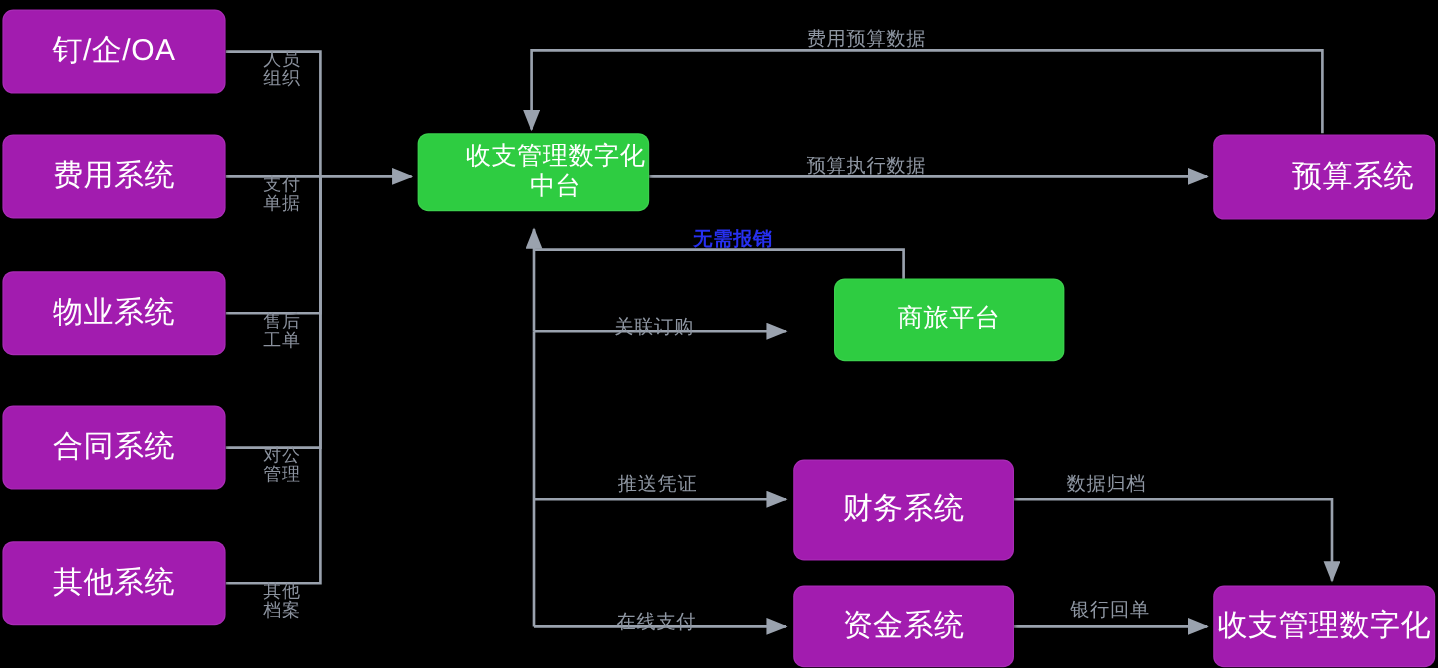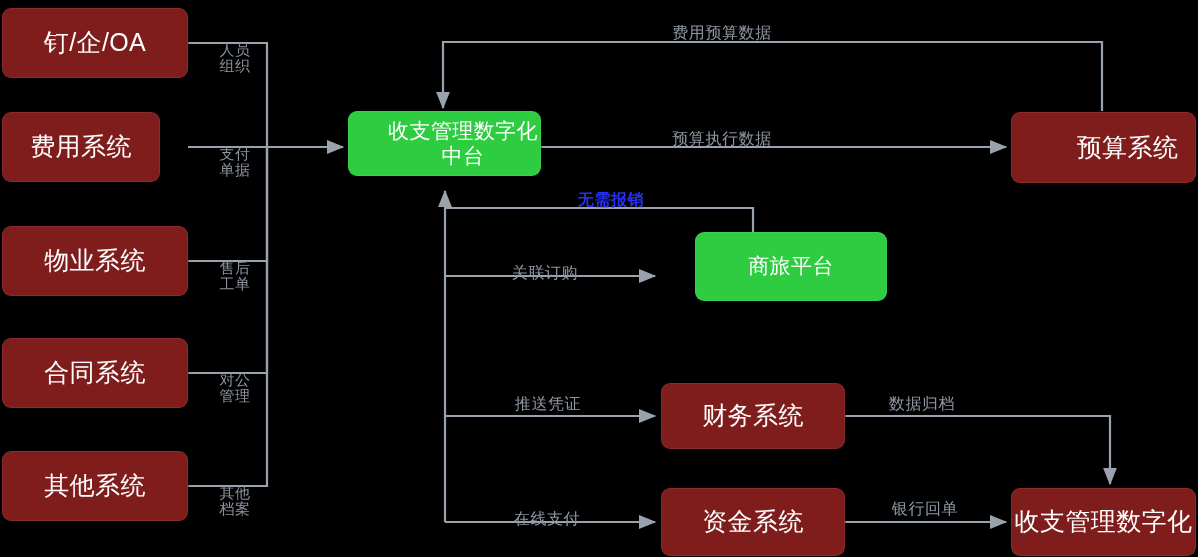"钉/企/OA" .node.blue { background: #7f1d1d -> #a21caf }
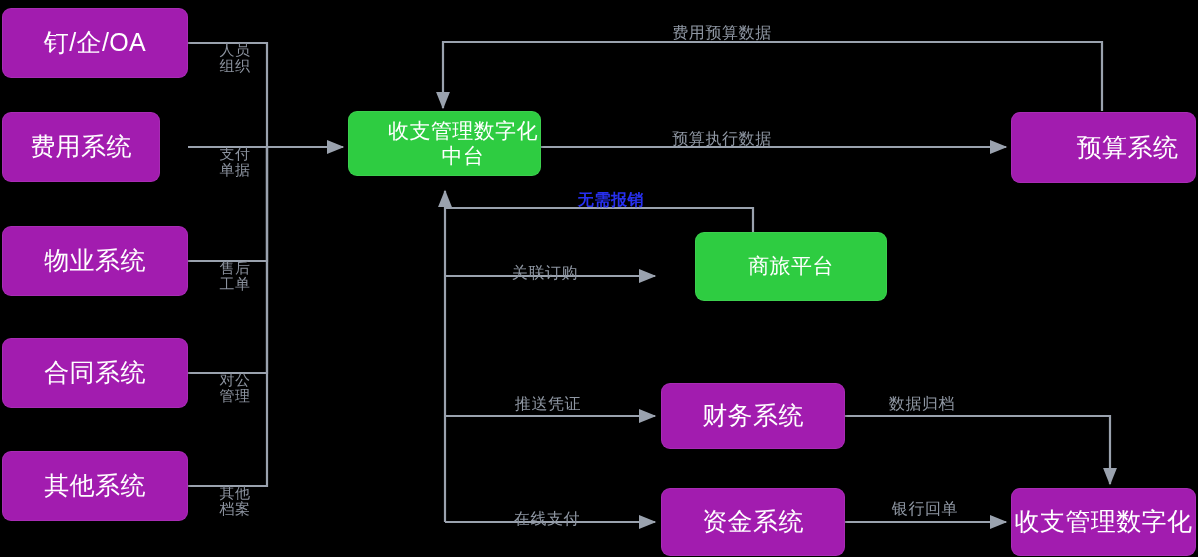"费用系统" div.node { width: 158px -> 186px }
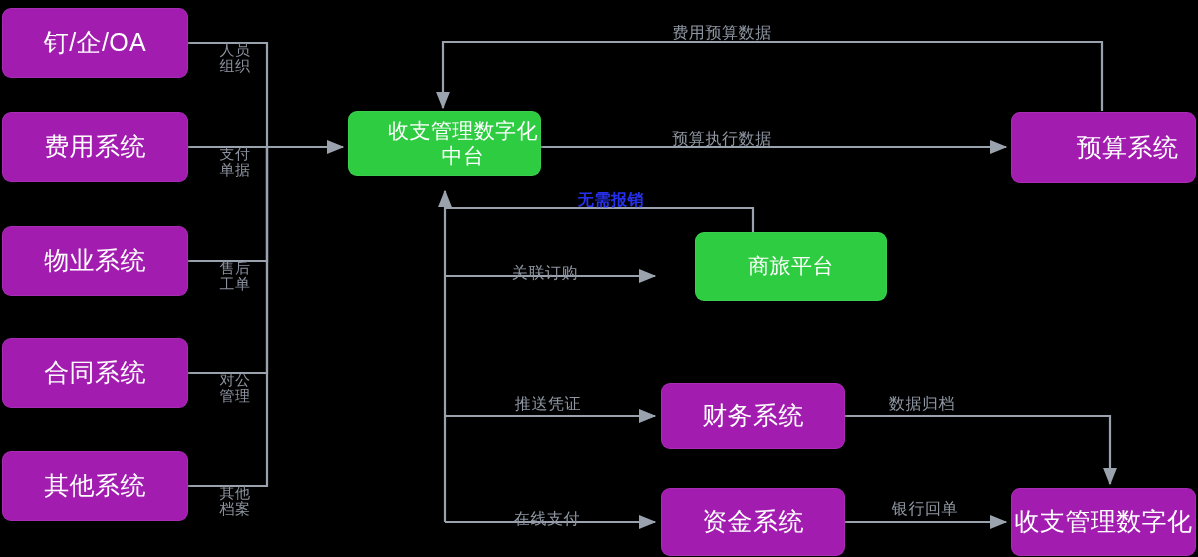"财务系统" div.node { height: 66px -> 84px }
